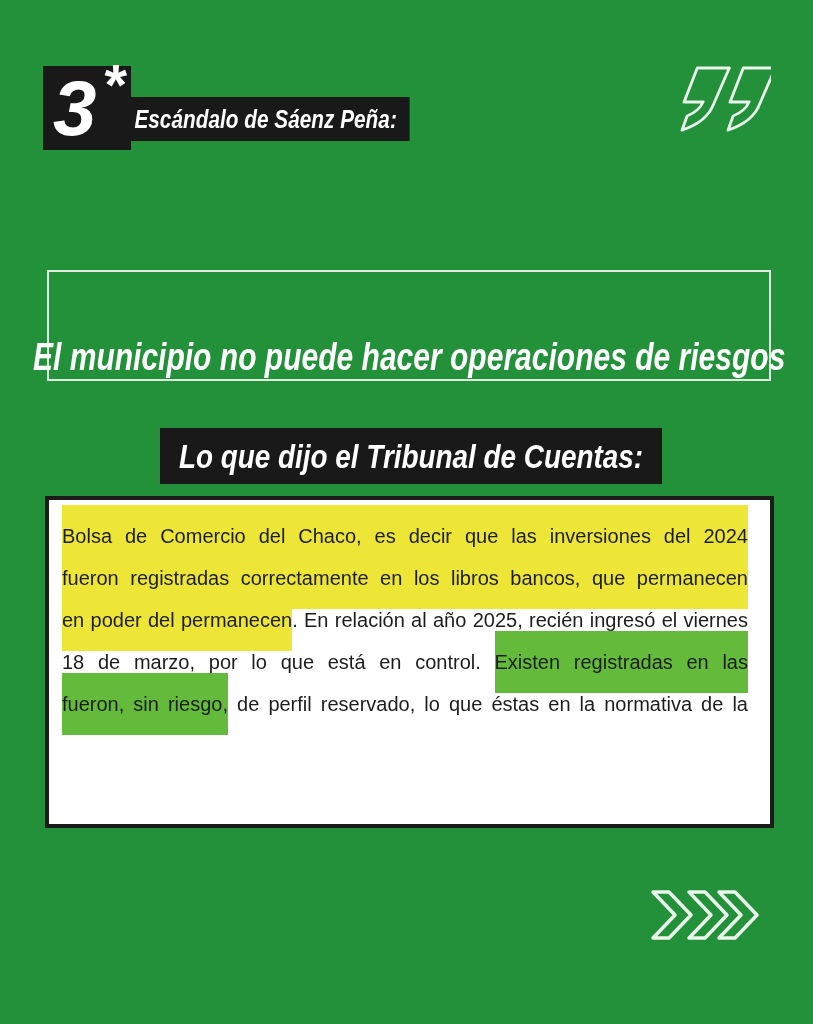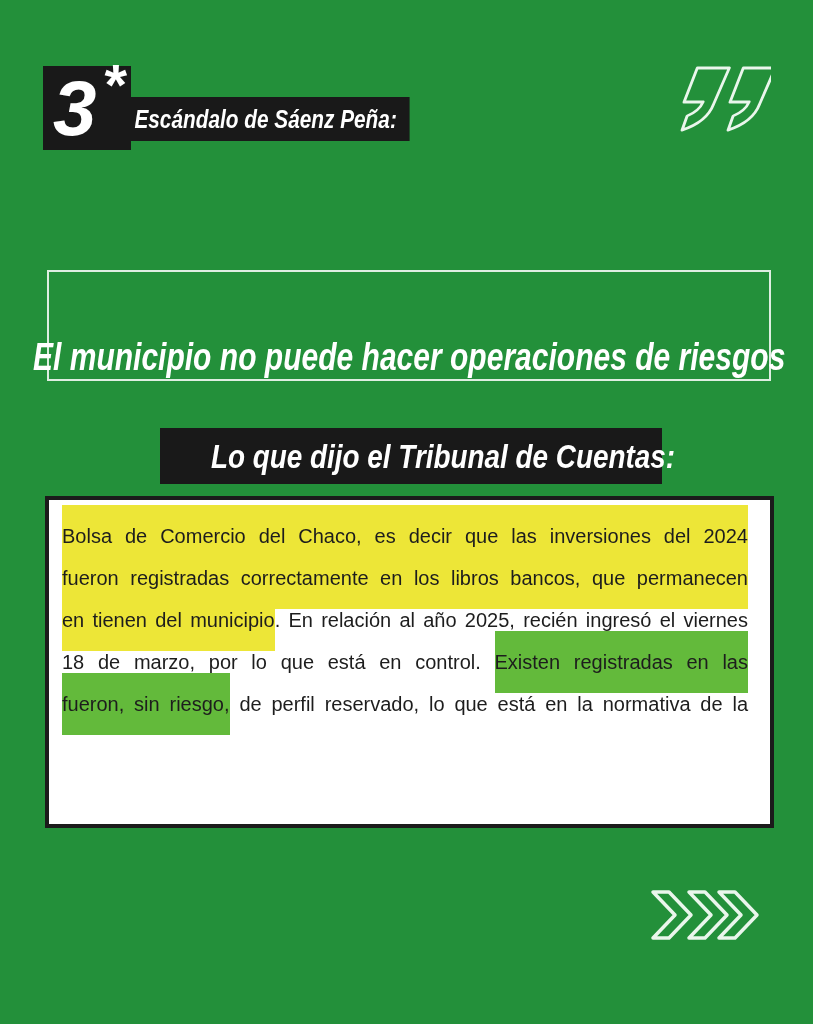"Lo que dijo el Tribunal" .banner { justify-content: flex-start -> center }
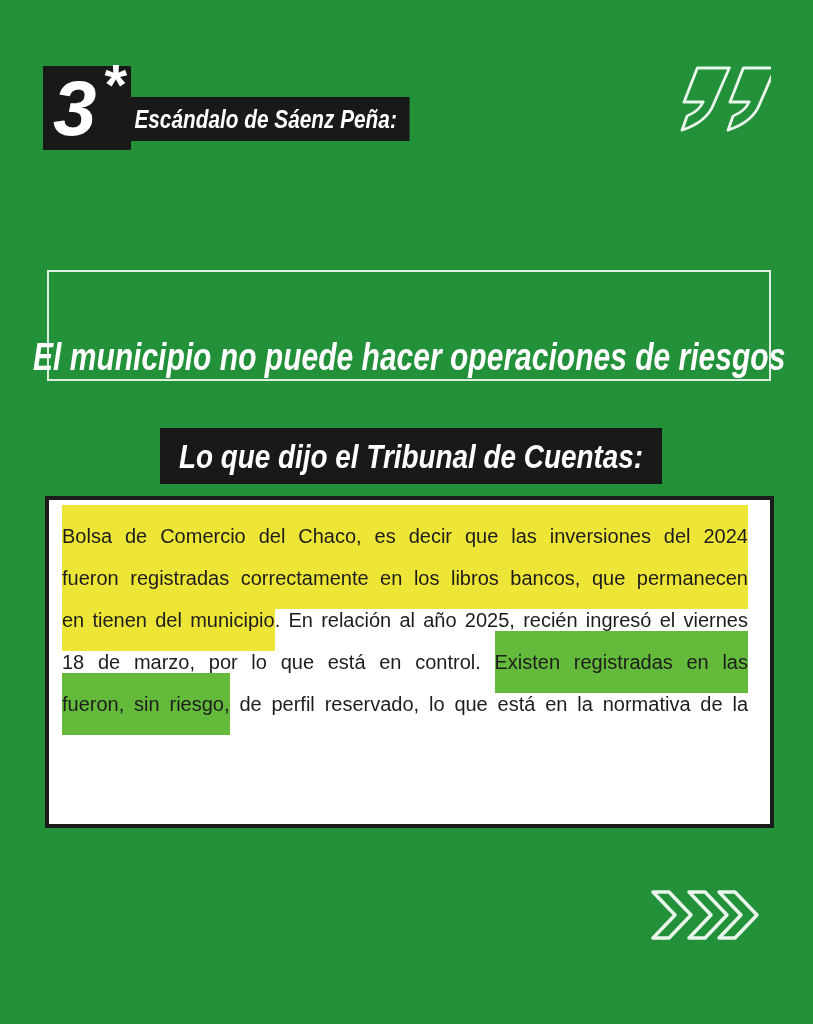"en tienen del municipio" span.seg { text: tienen del municipio -> poder del permanecen }
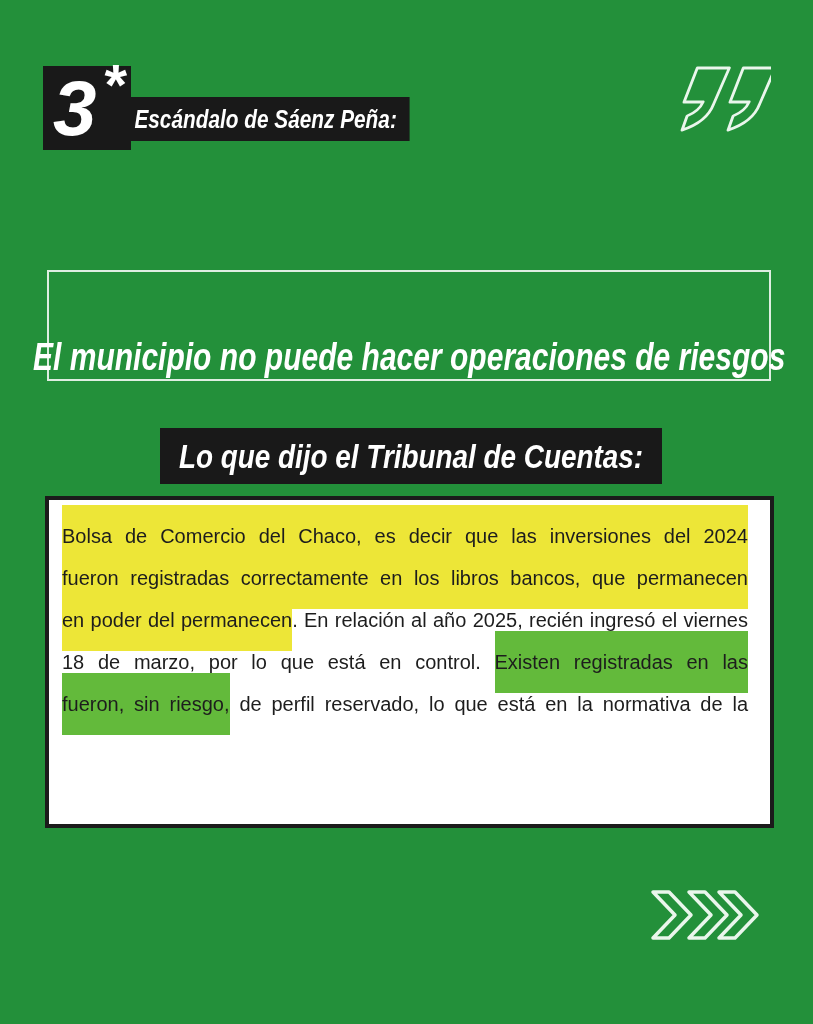"de perfil reservado, lo que" span.seg { text: está -> éstas }
